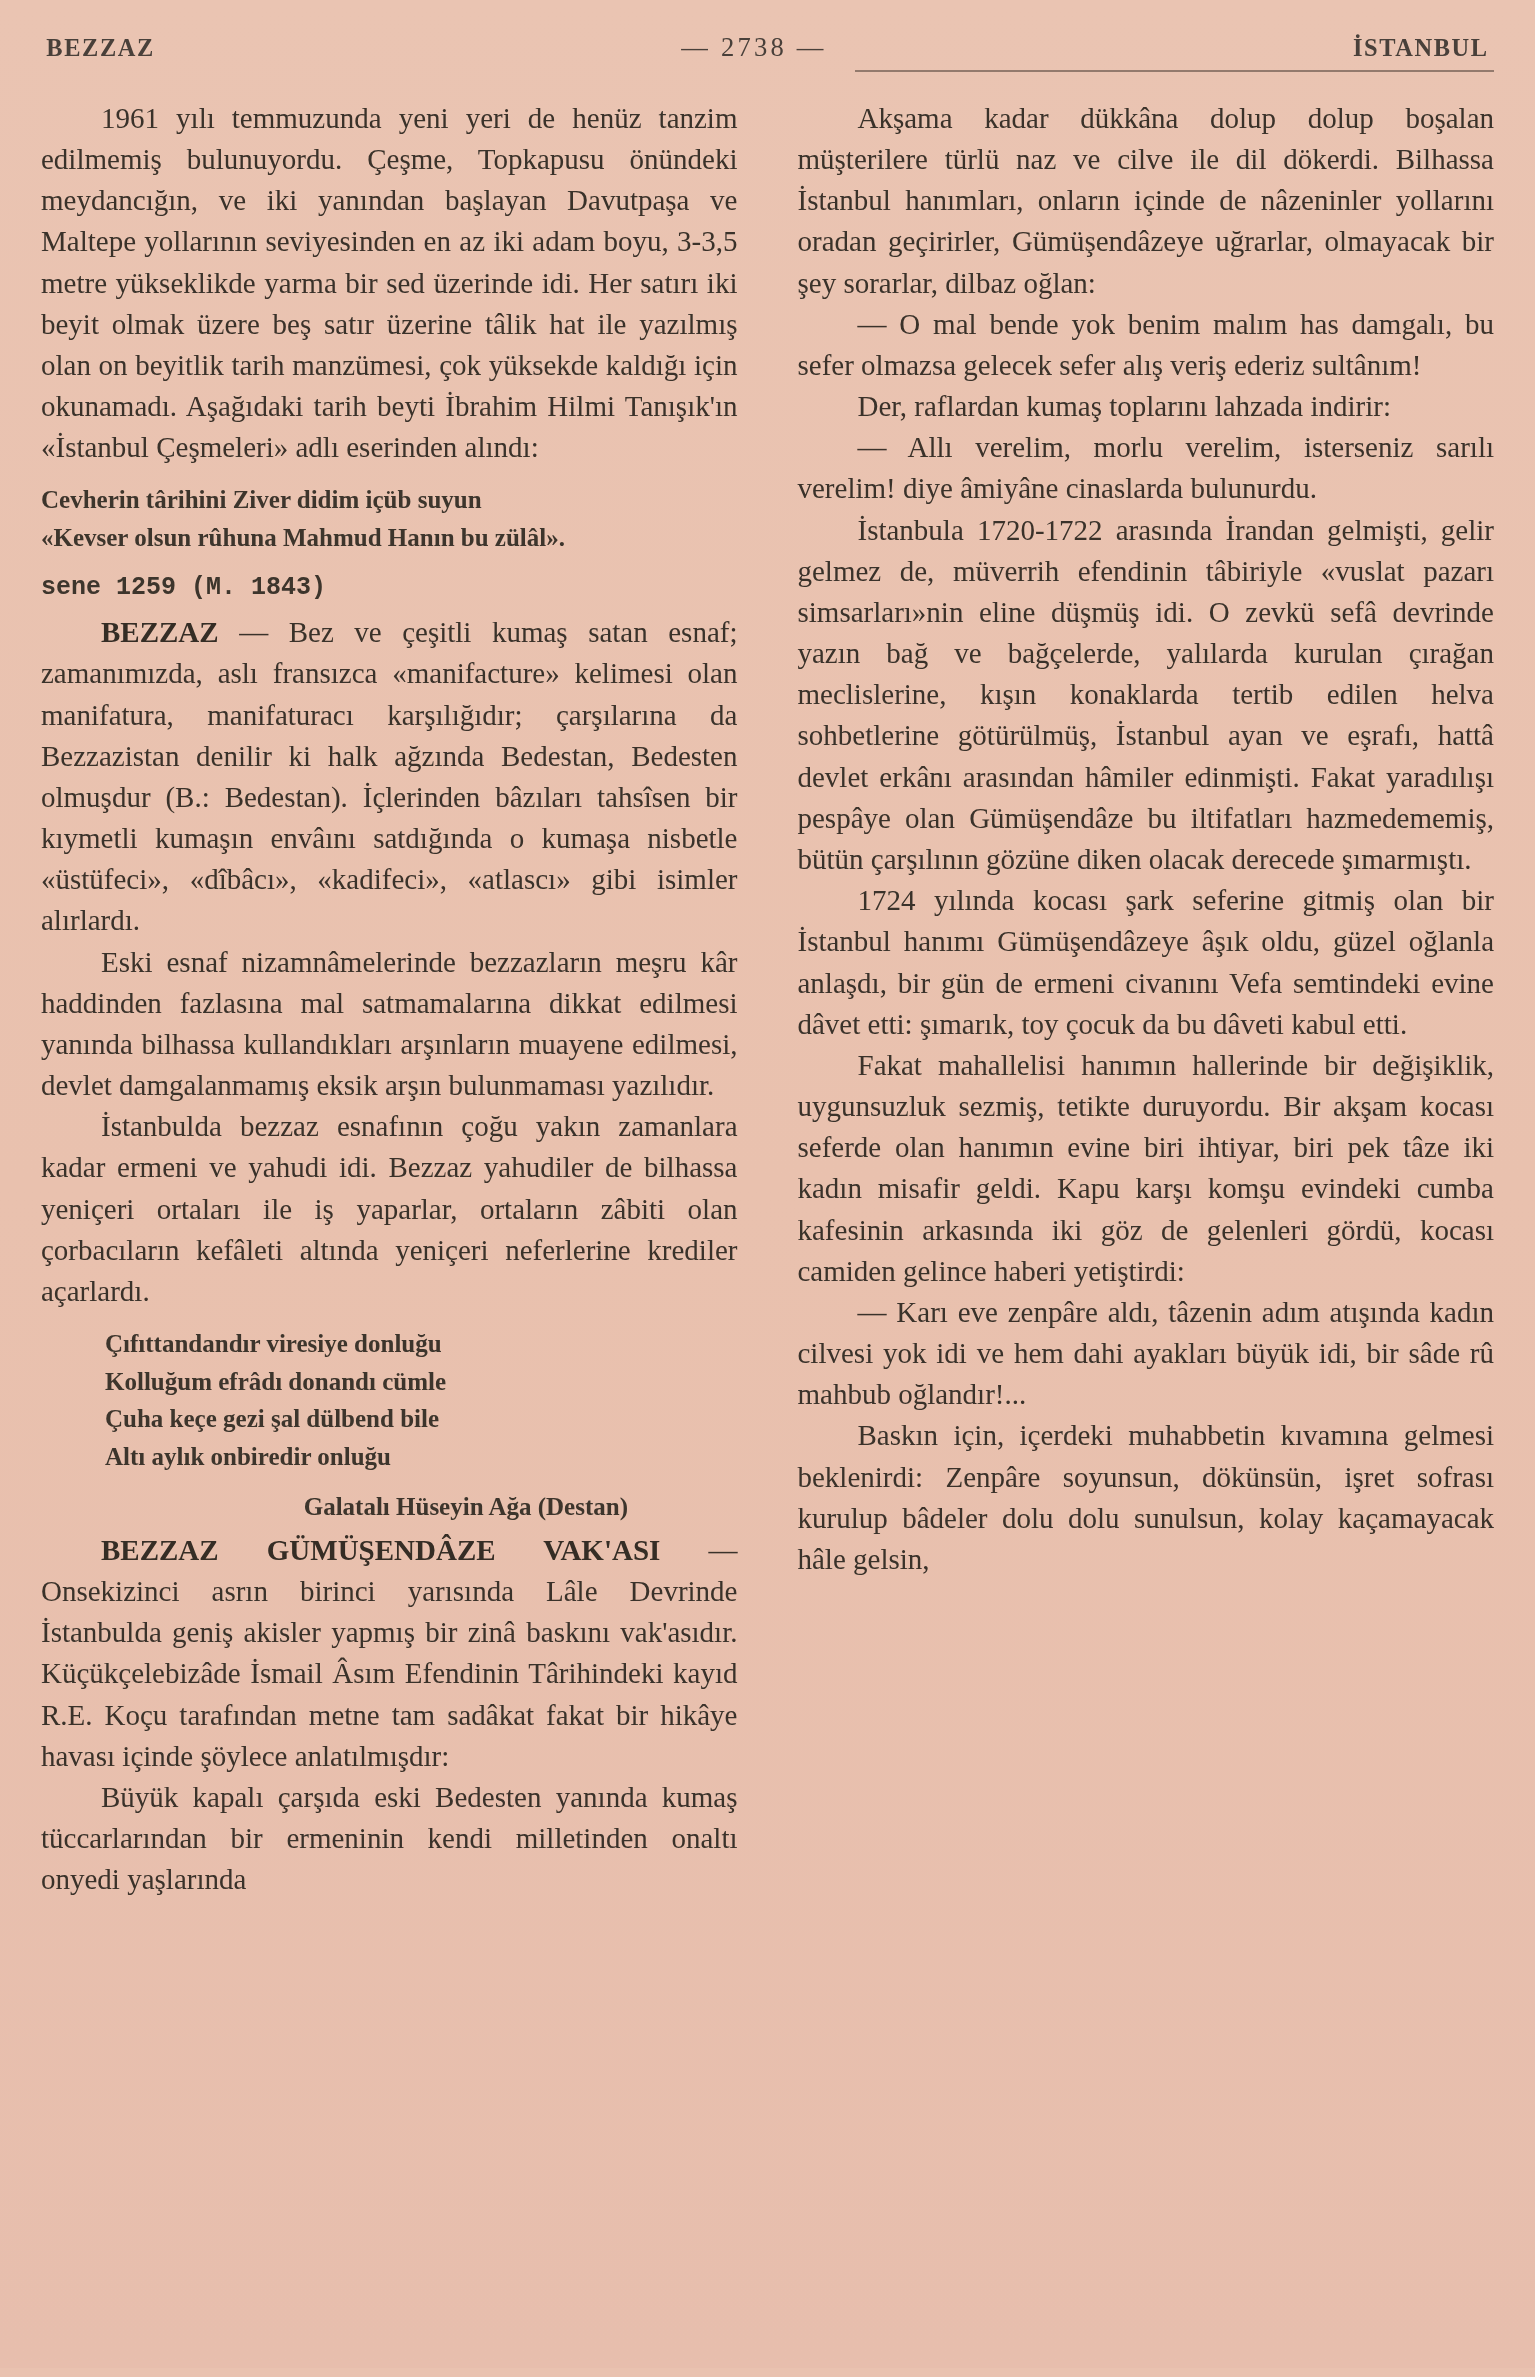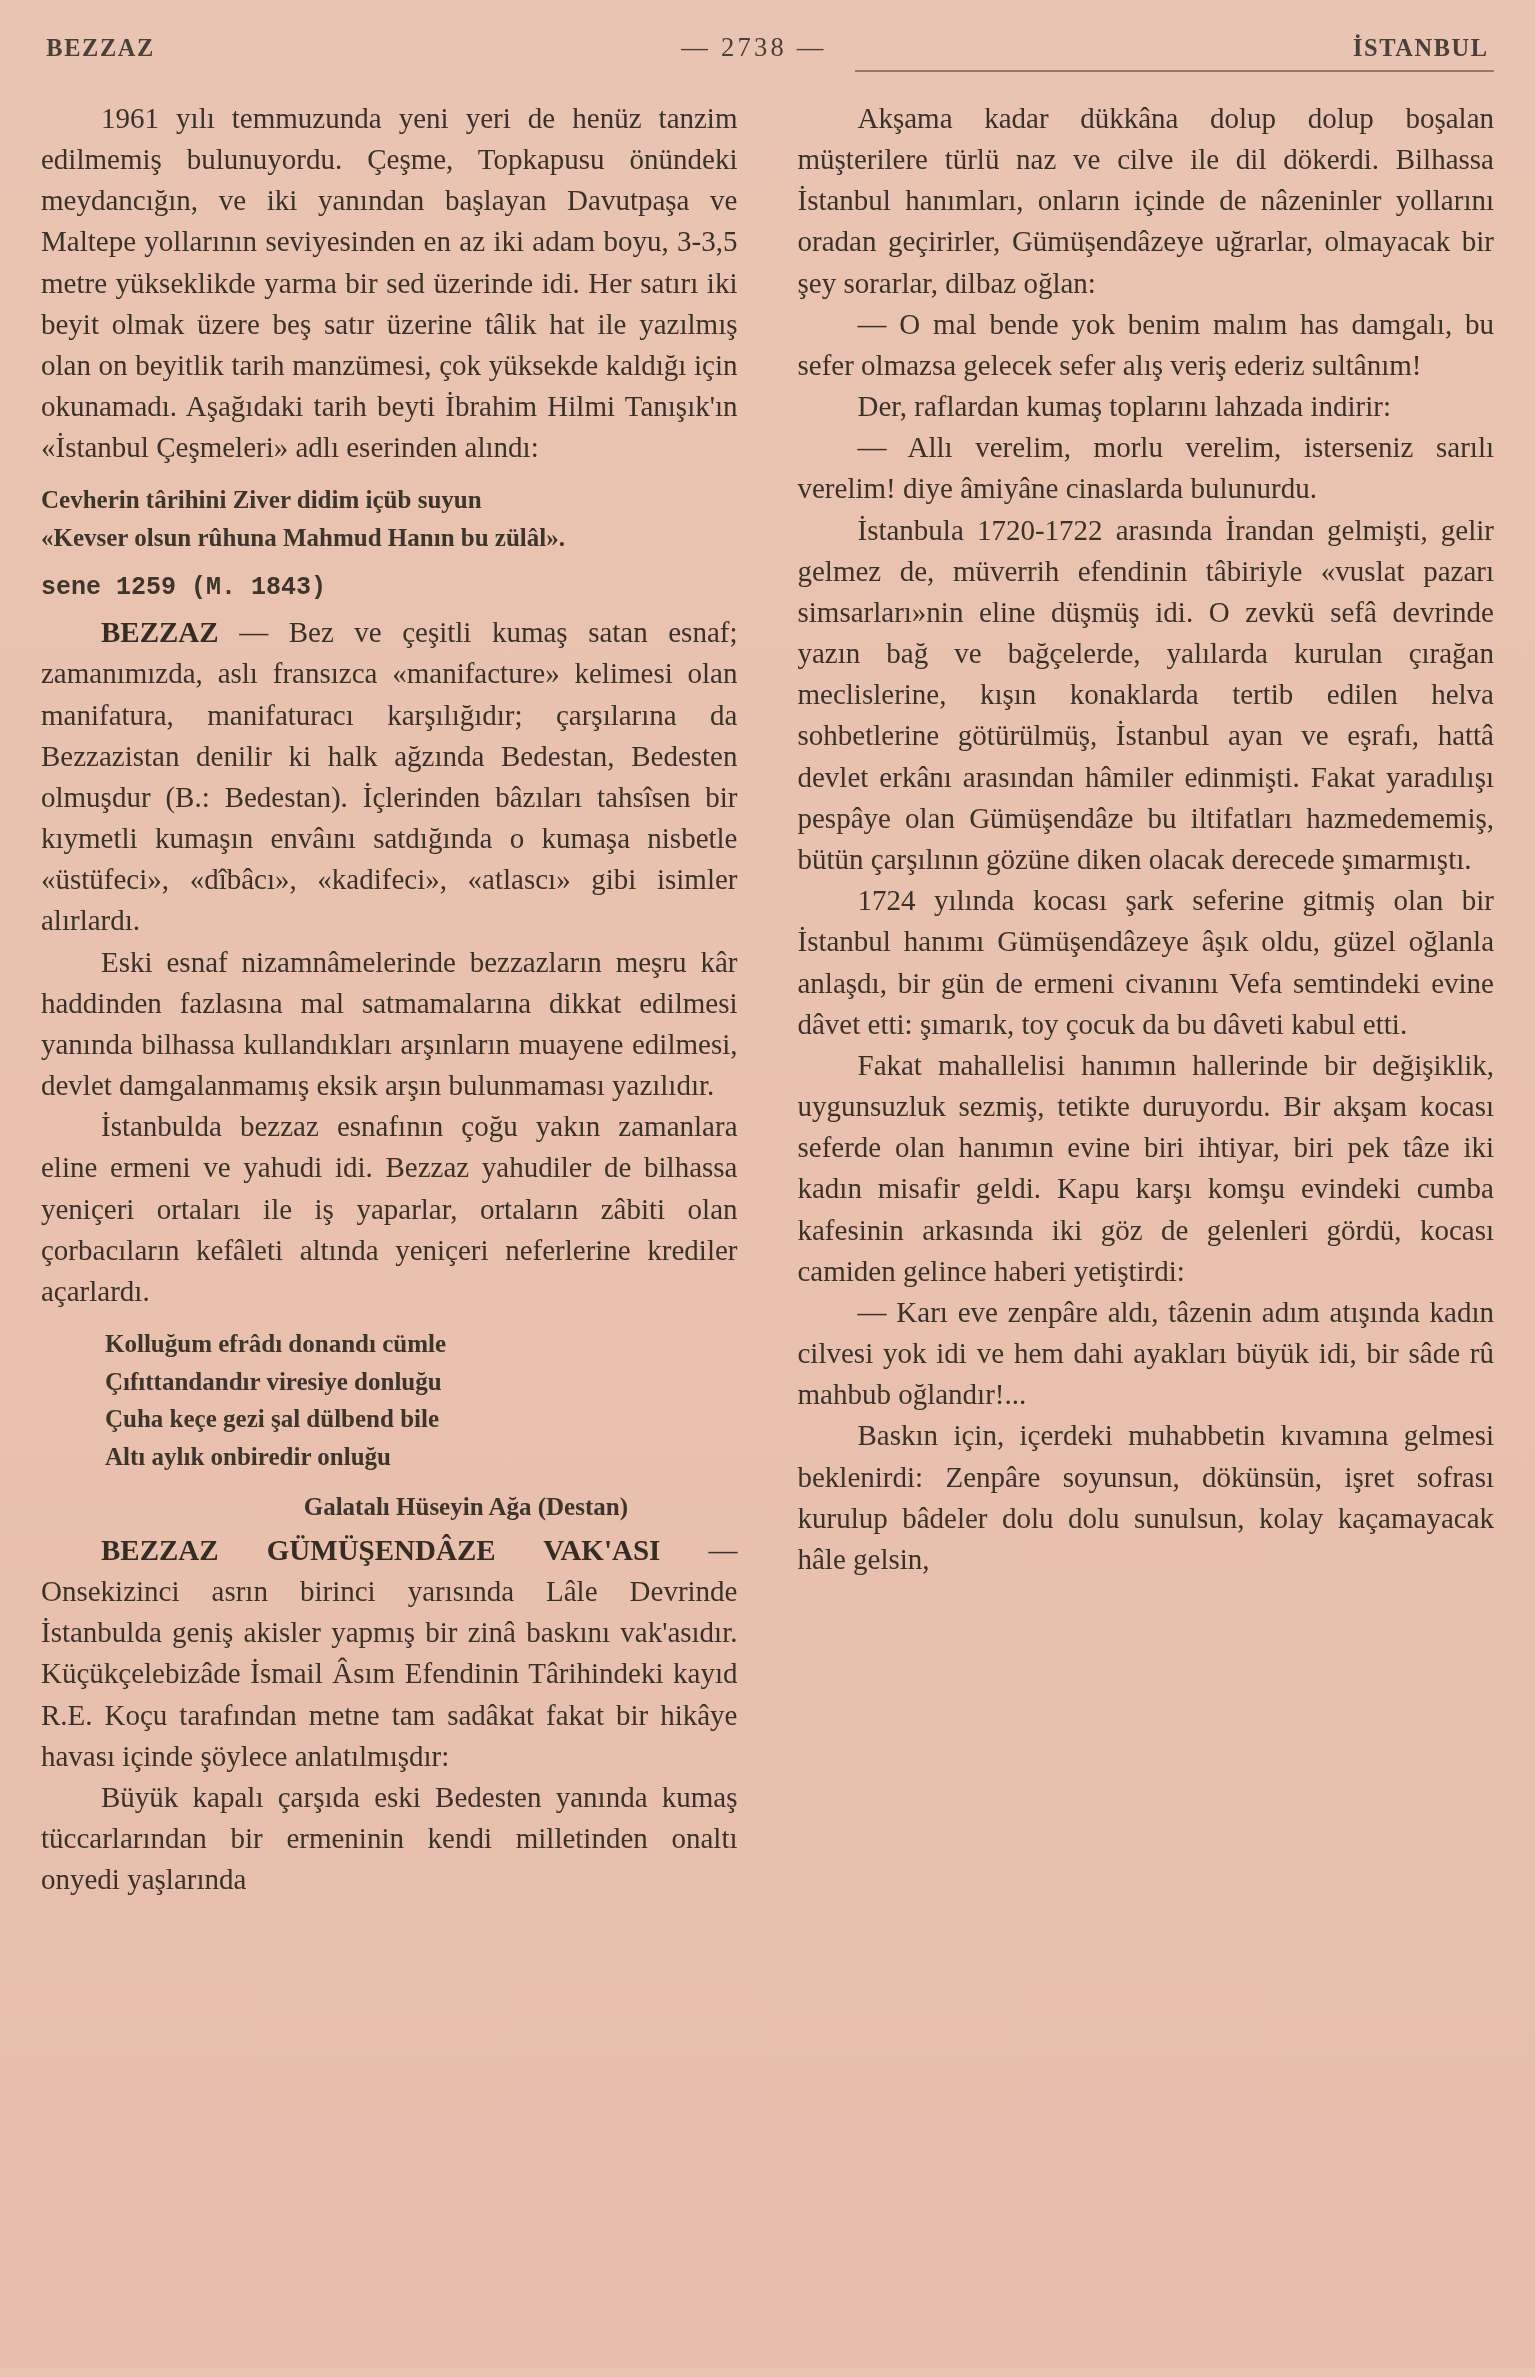"İstanbulda bezzaz esnafının çoğu yakın" p.indent { text: eline -> kadar }
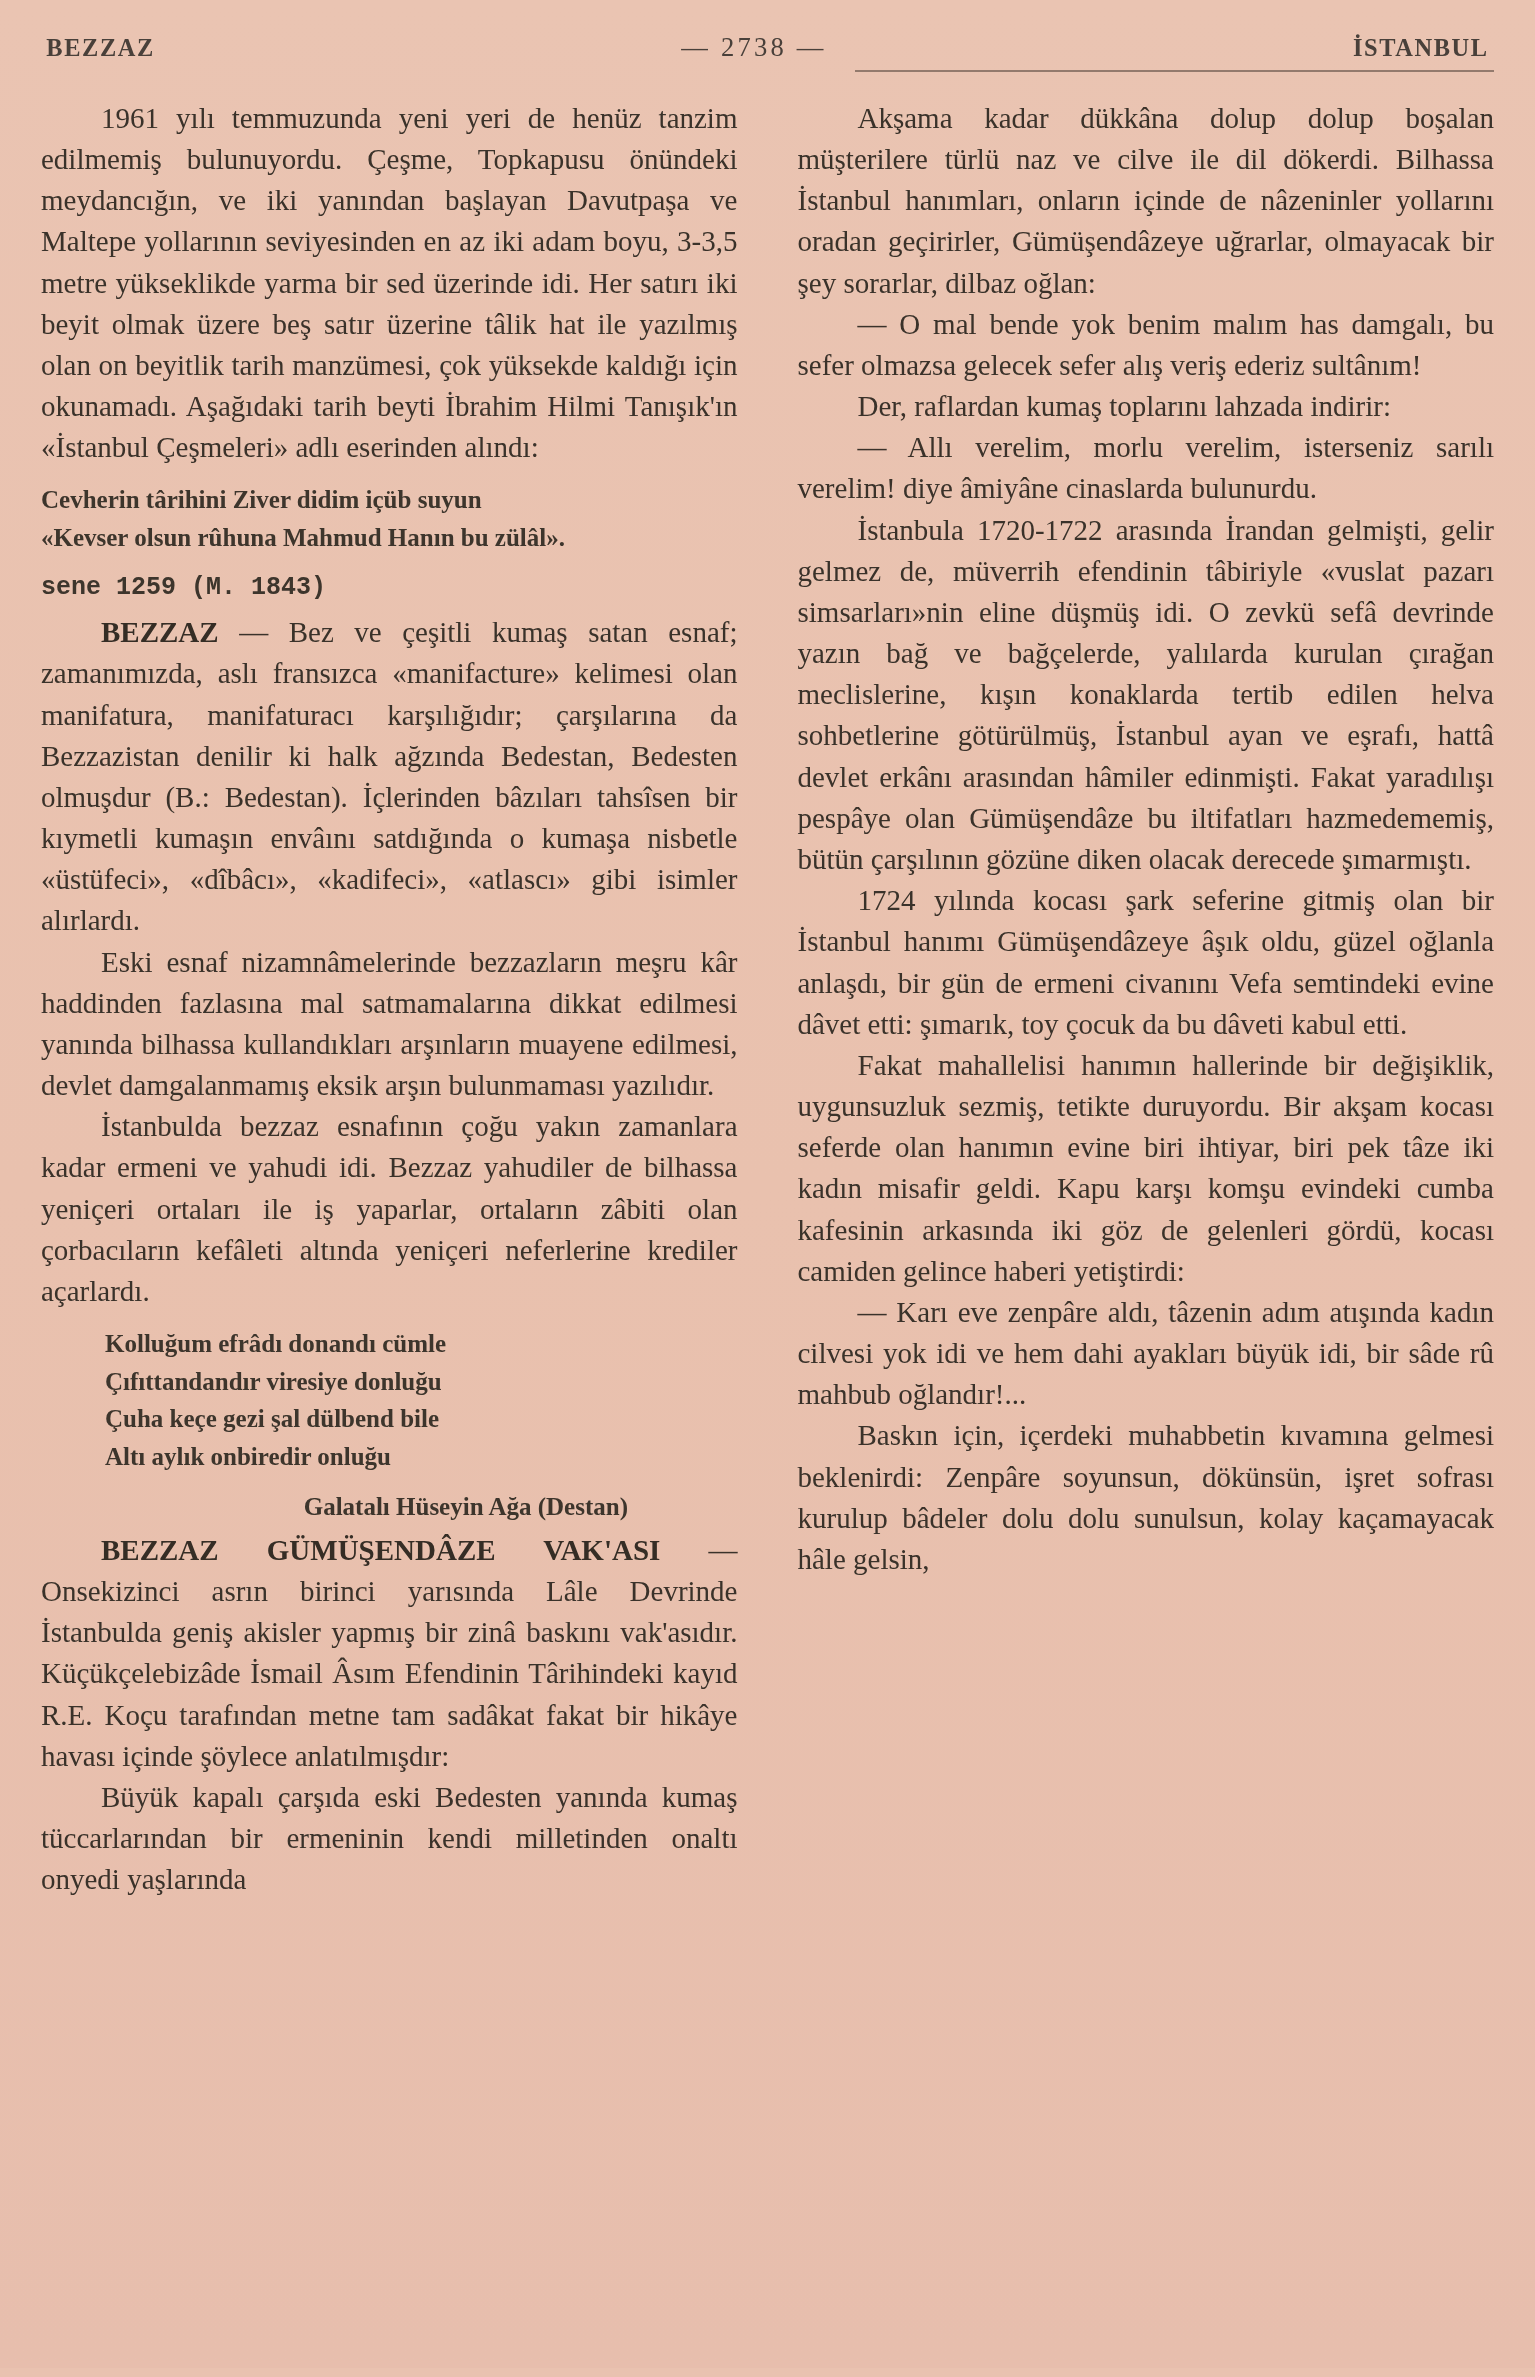"Kolluğum efrâdı donandı cümle" span.verse-line { order: before "Çıfıttandandır viresiye donluğu" -> after "Çıfıttandandır viresiye donluğu" }
